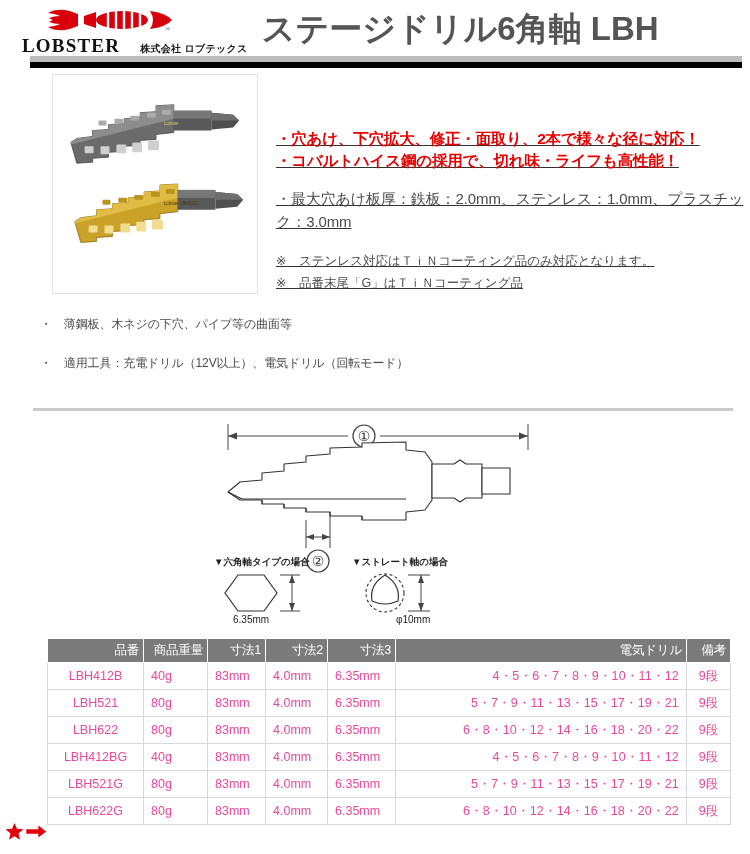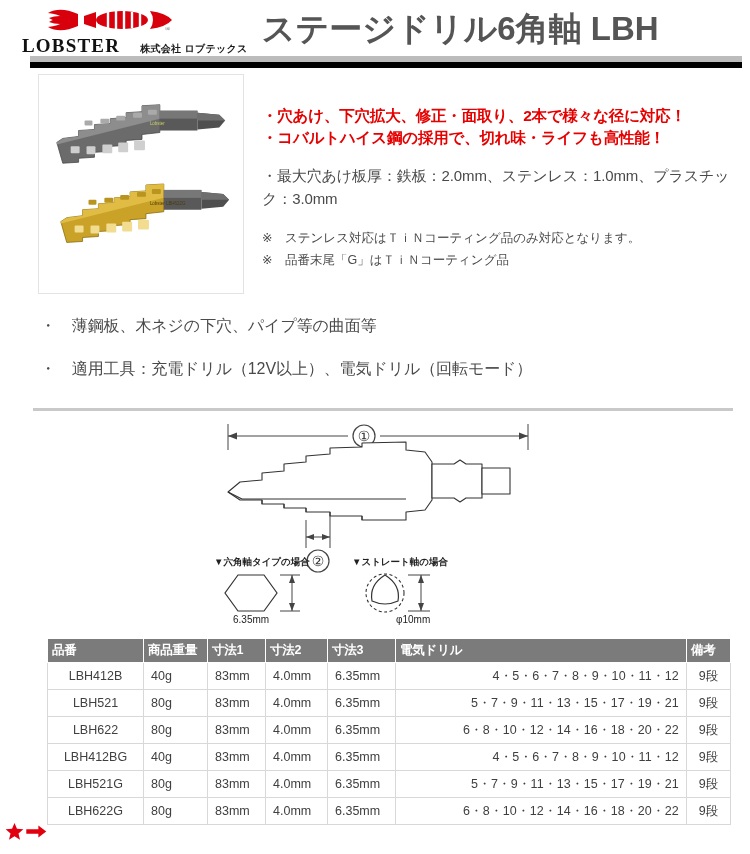"・穴あけ、下穴拡大、修正・面取り、2本で様々な径に対応！" .upper { align-items: center -> flex-end; padding: 16px 0 0 0 -> 16px 0 0 14px; text-decoration: none -> underline }
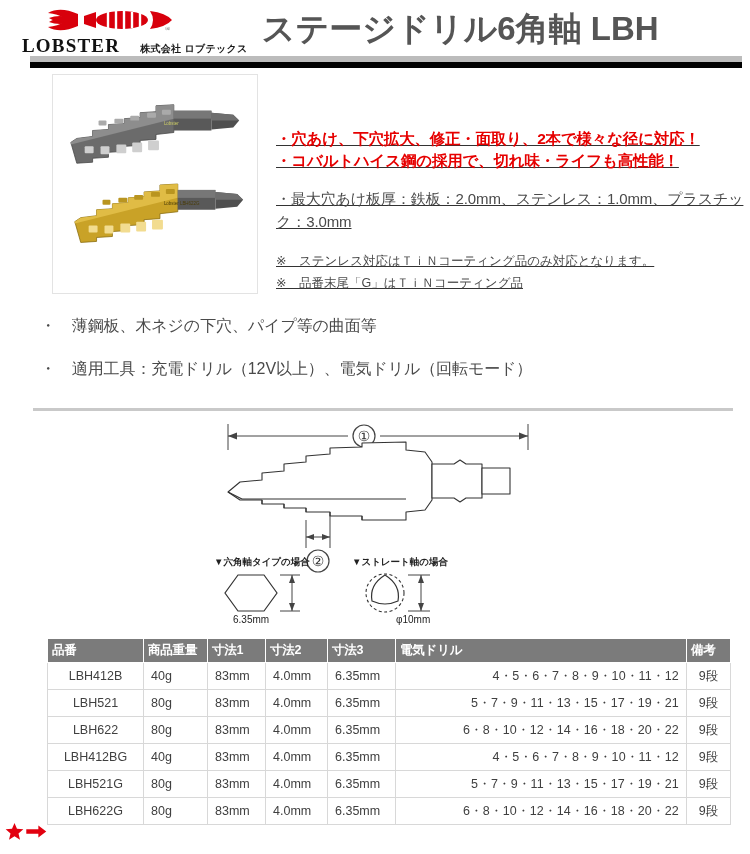"・ 薄鋼板、木ネジの下穴、パイプ等の曲面等" .bullets { font-size: 16px -> 12px }
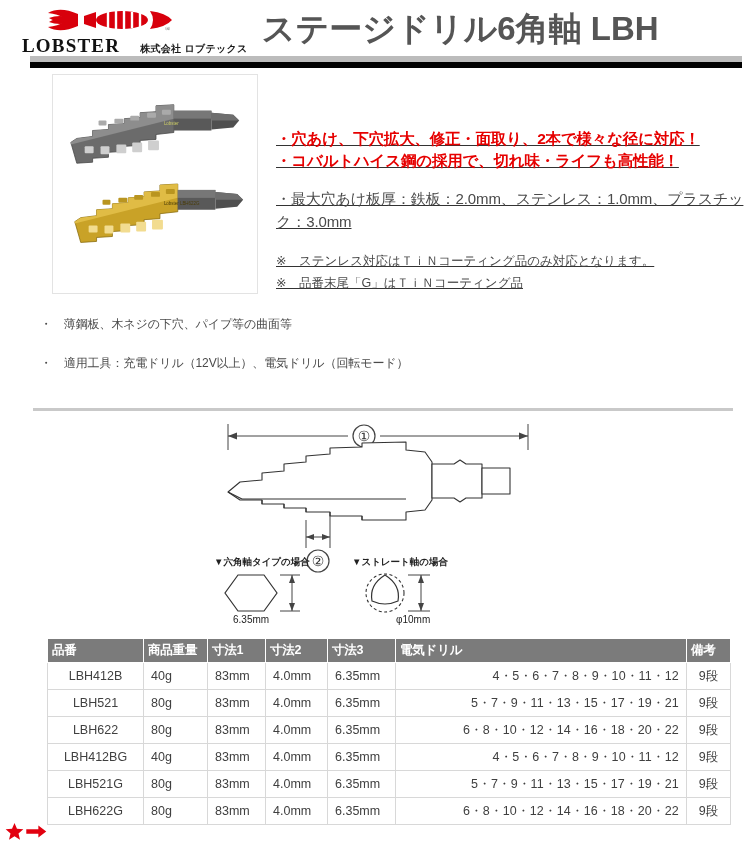"品番" table.spec-table th { font-weight: bold -> normal; text-align: left -> right }
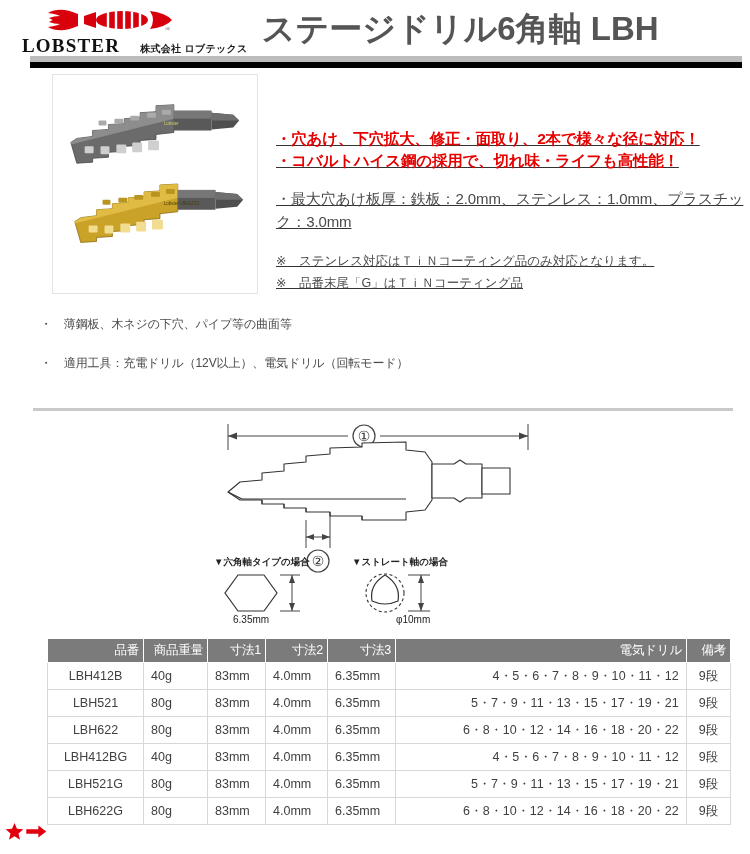"LBH412B" table.spec-table td { color: #404040 -> #ec4899 }
